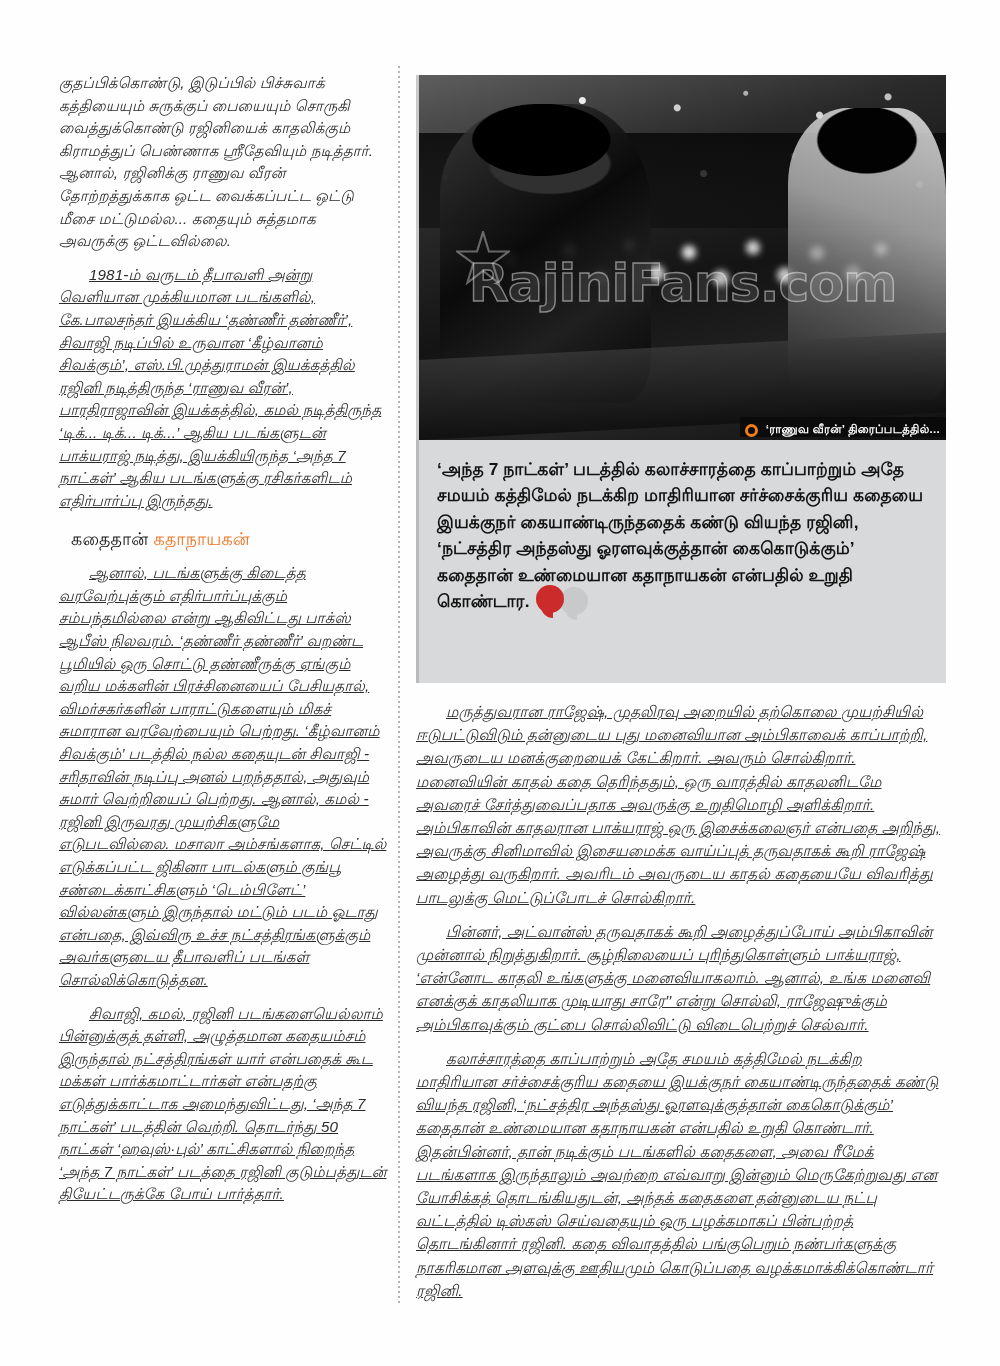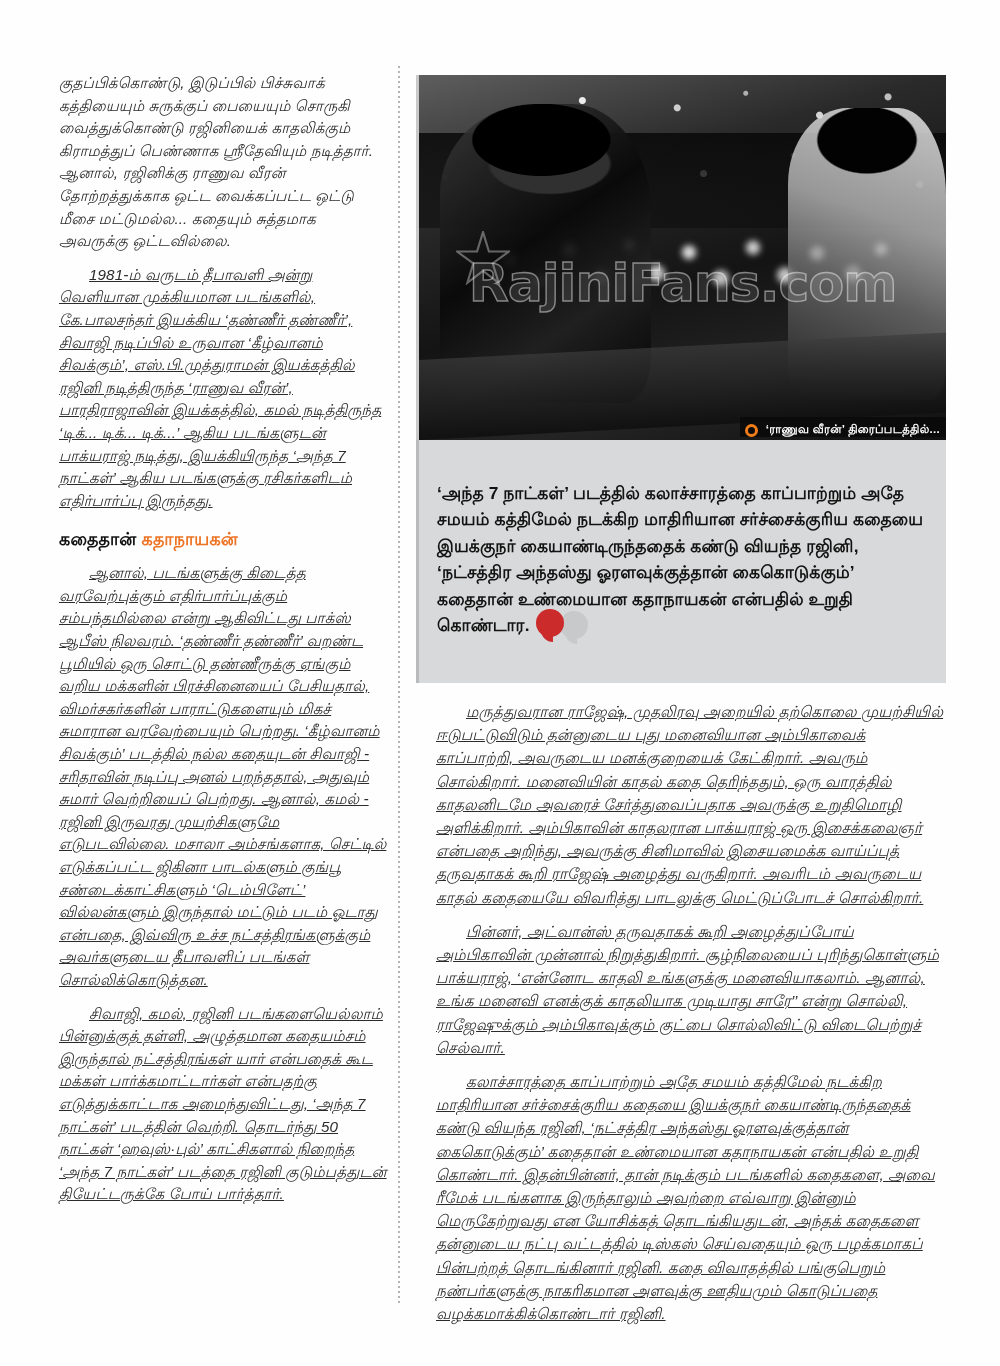"‘அந்த 7 நாட்கள்’ படத்தில் கலாச்சாரத்தை" .quote-text { margin-top: 24px -> none }
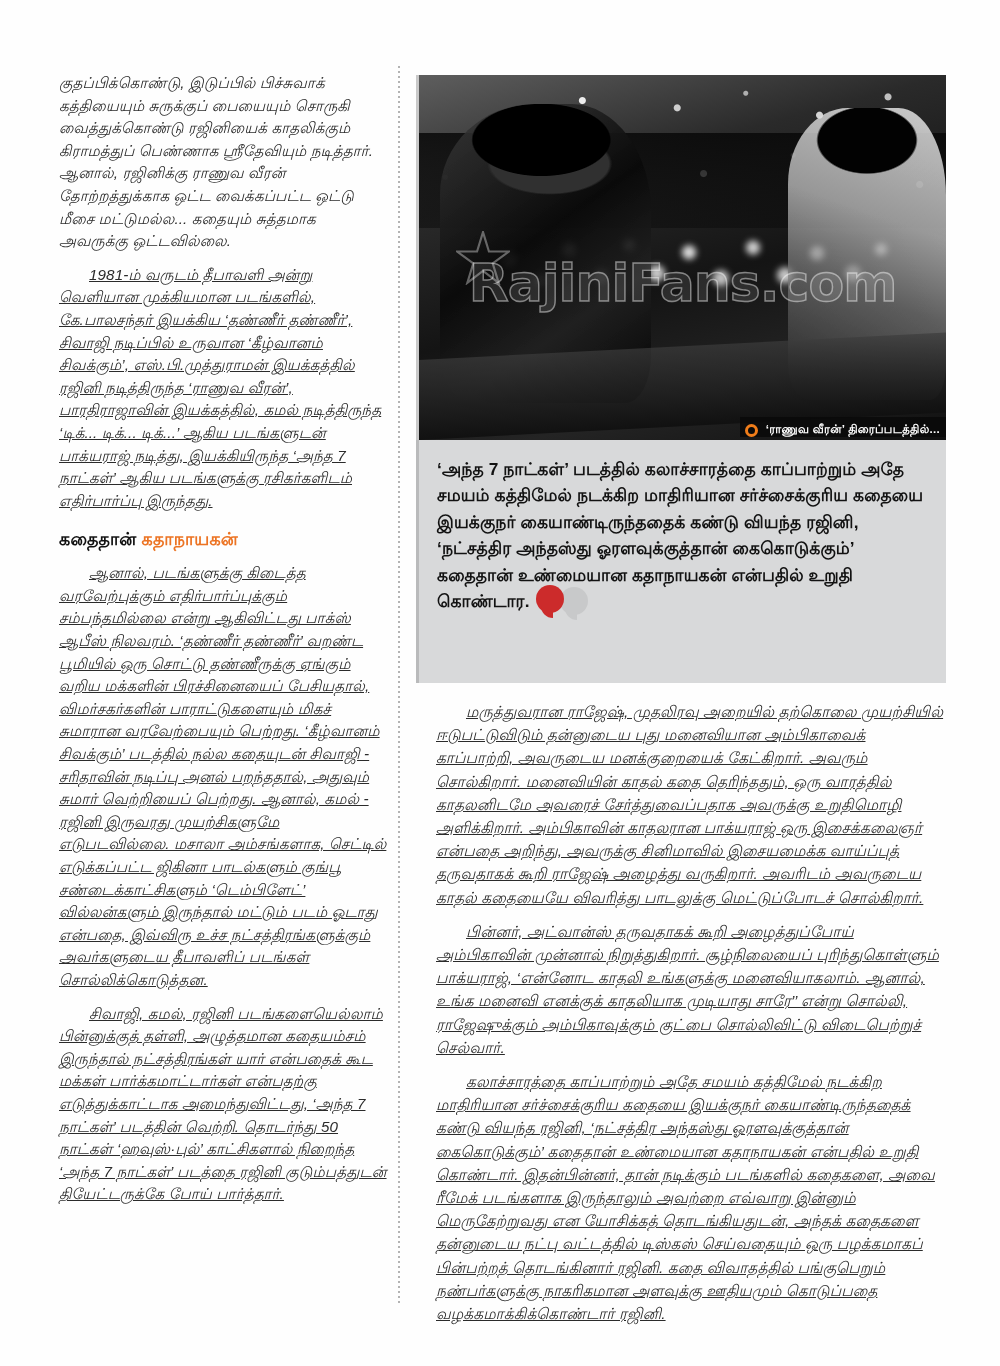"கதைதான் கதாநாயகன்" .section-head { font-weight: bold -> normal; margin: 16px 0 12px 0 -> 16px 0 12px 12px }
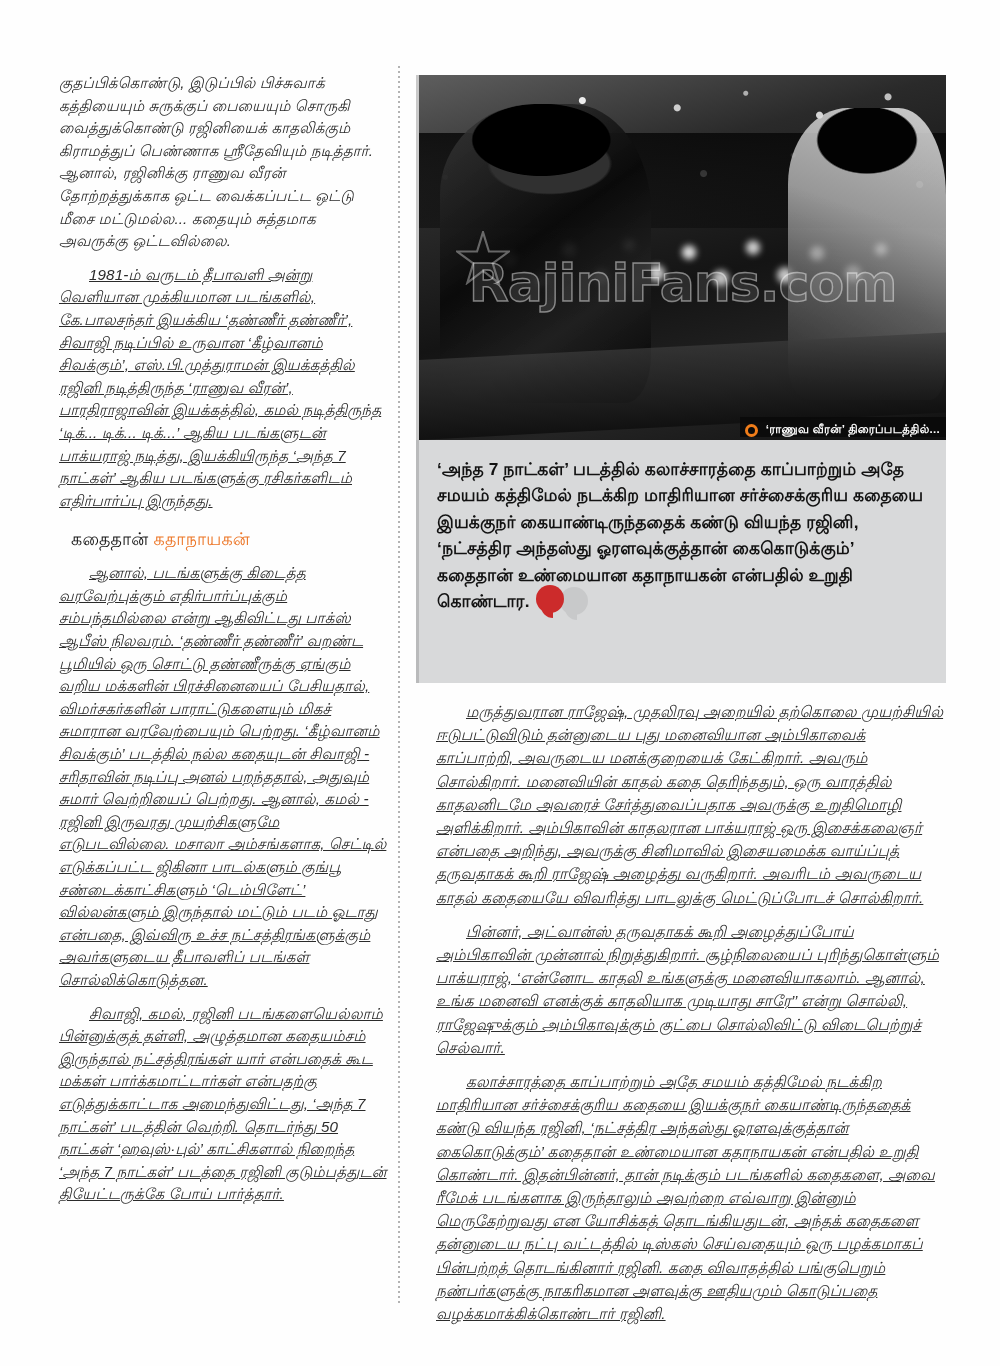"மருத்துவரான ராஜேஷ், முதலிரவு அறையில்" .col-right .body-text { margin-left: 20px -> none }
